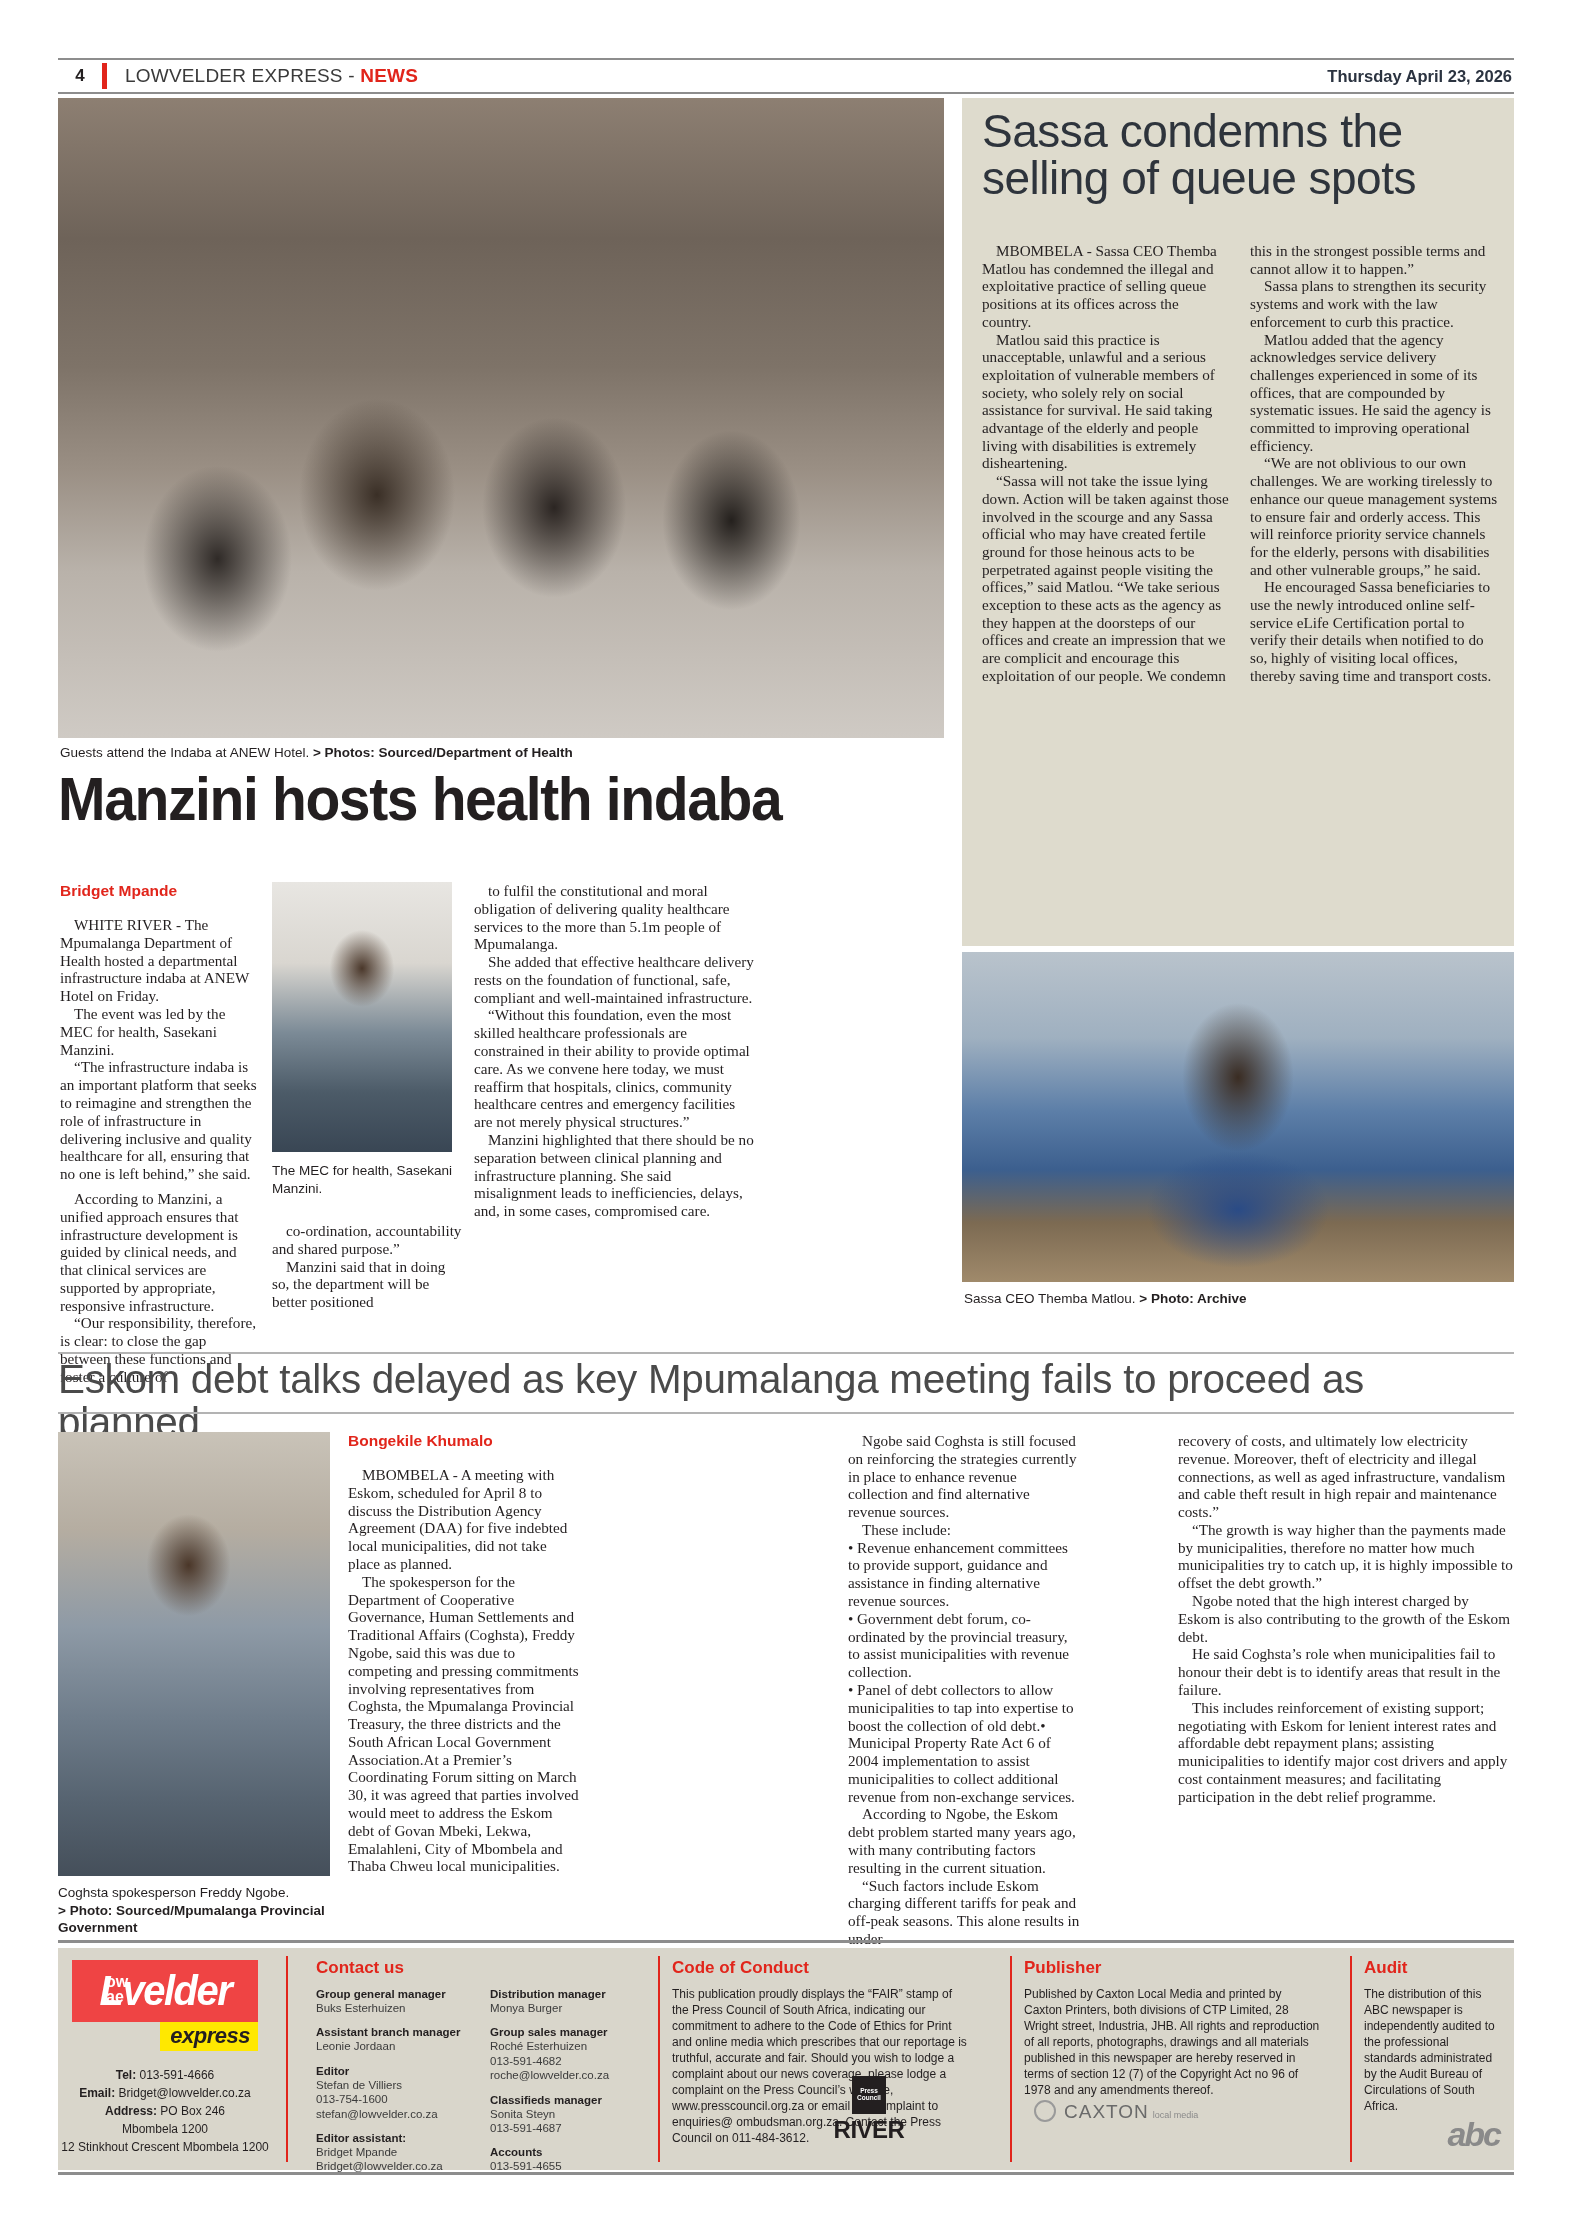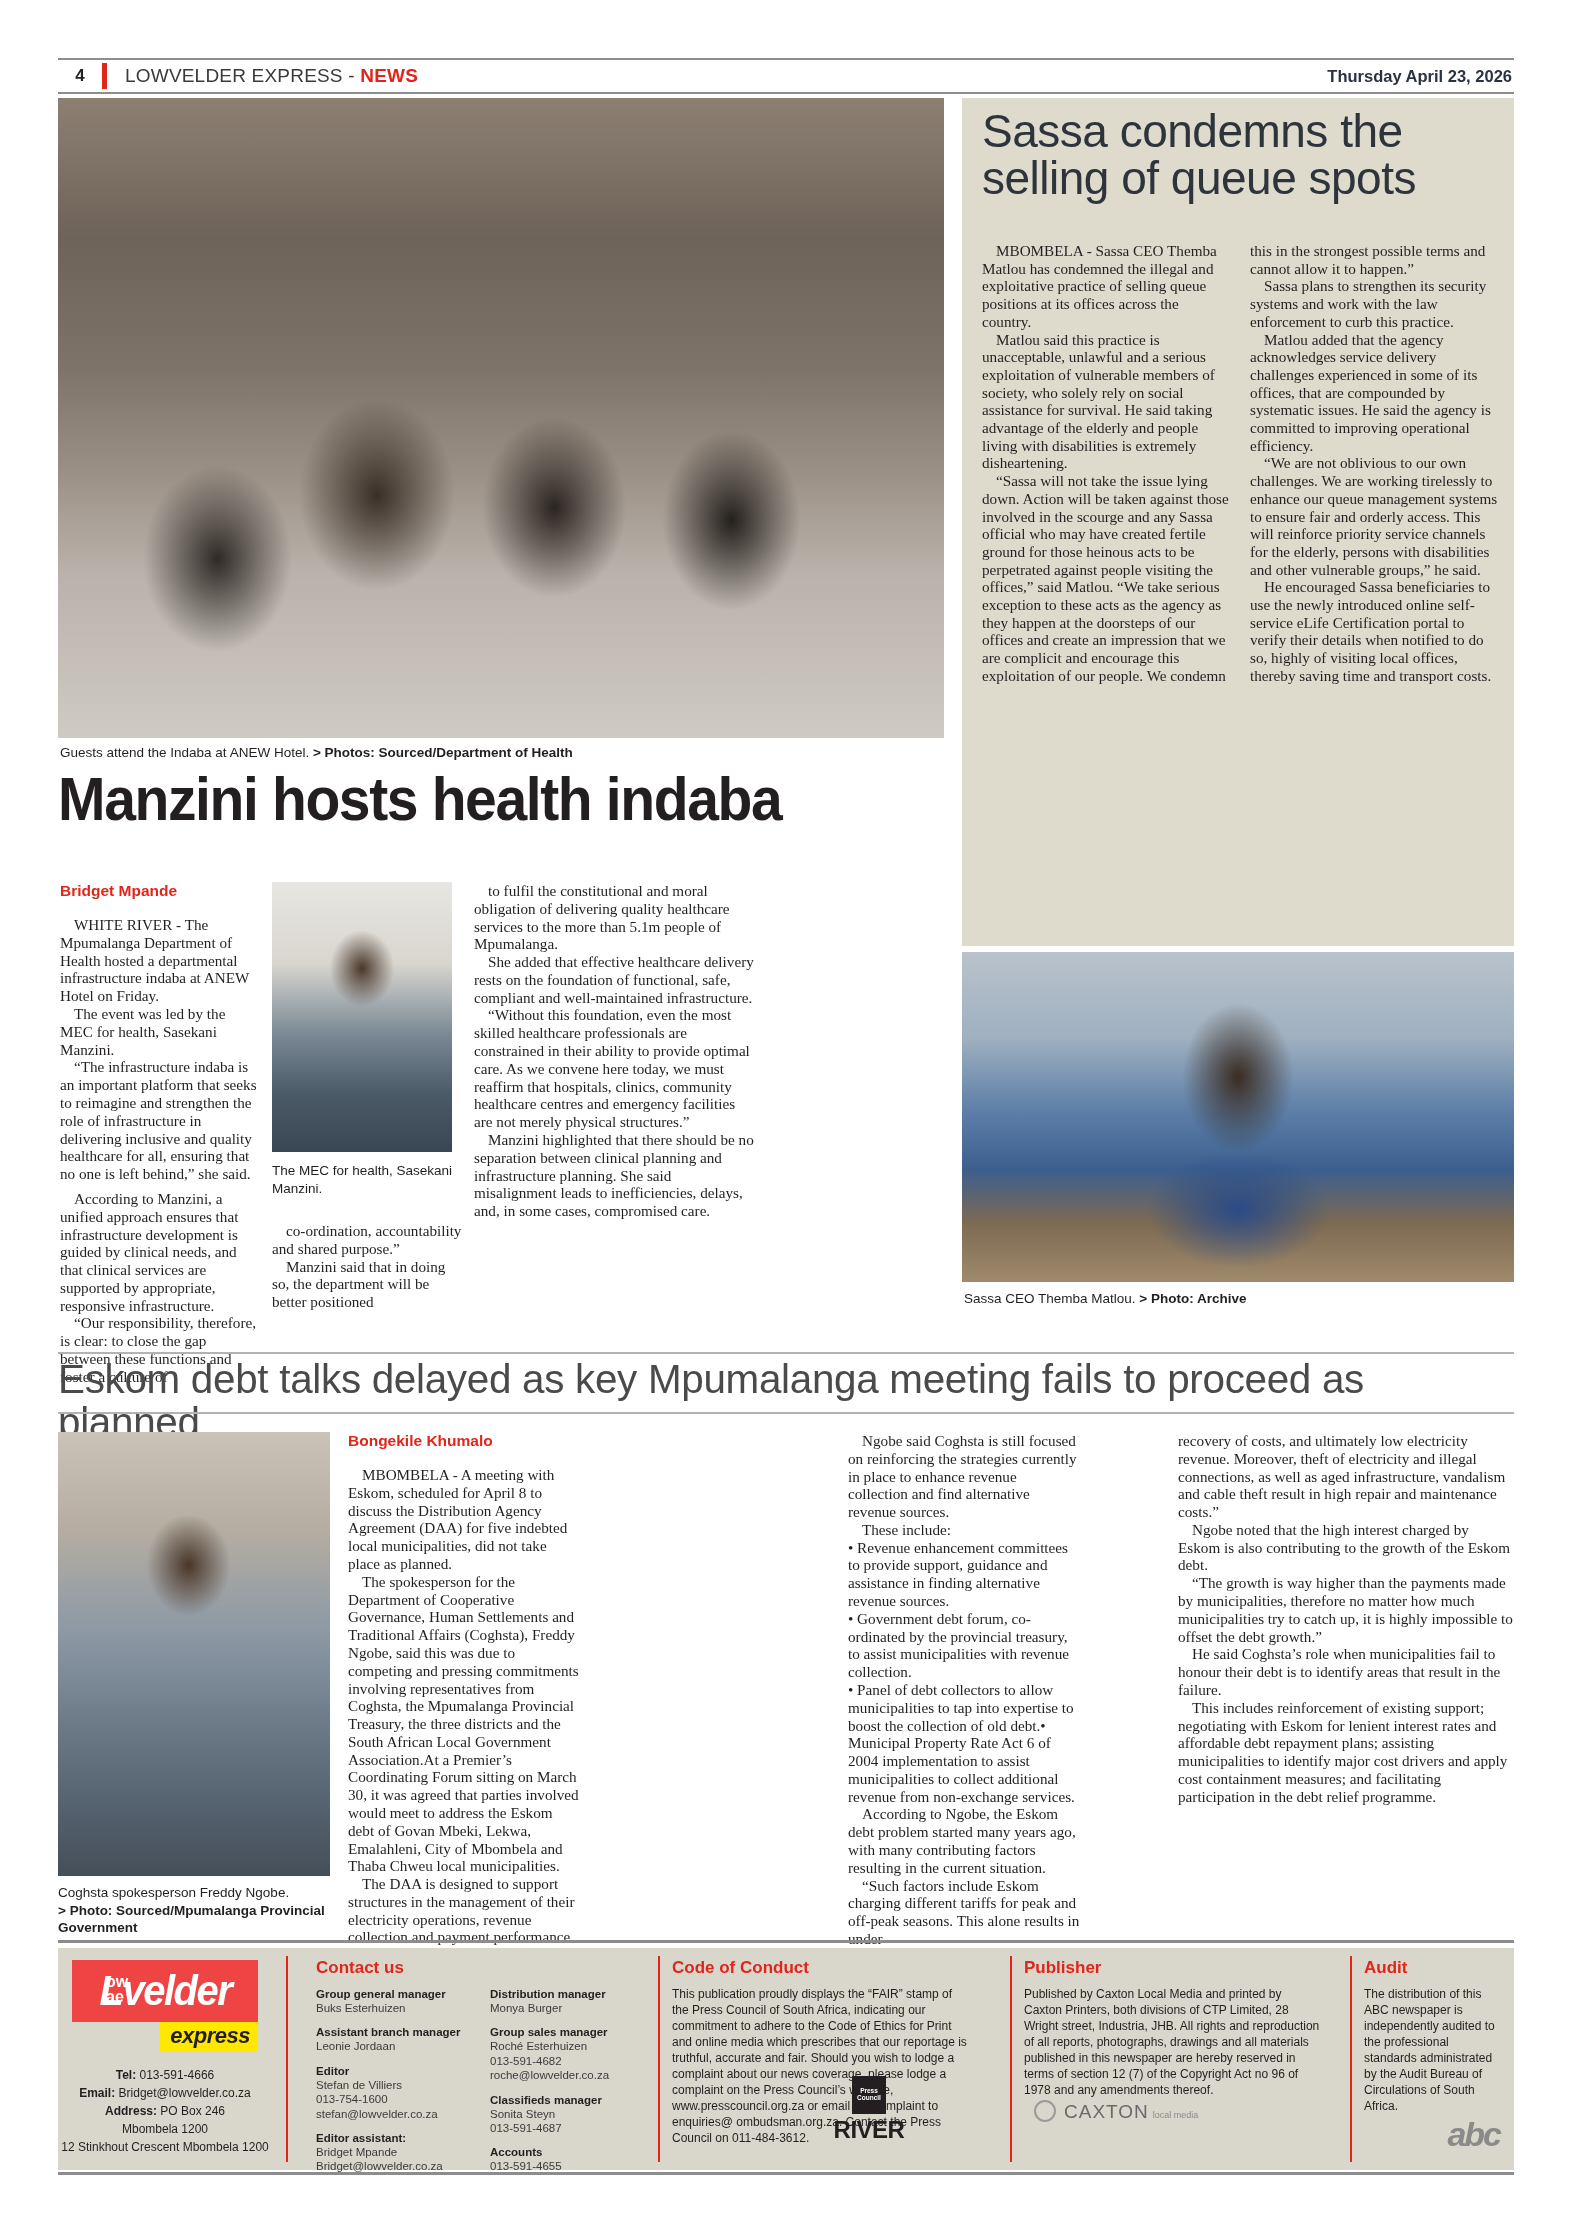"Ngobe noted that the high" p { order: before "“The growth is way higher" -> after "“The growth is way higher" }
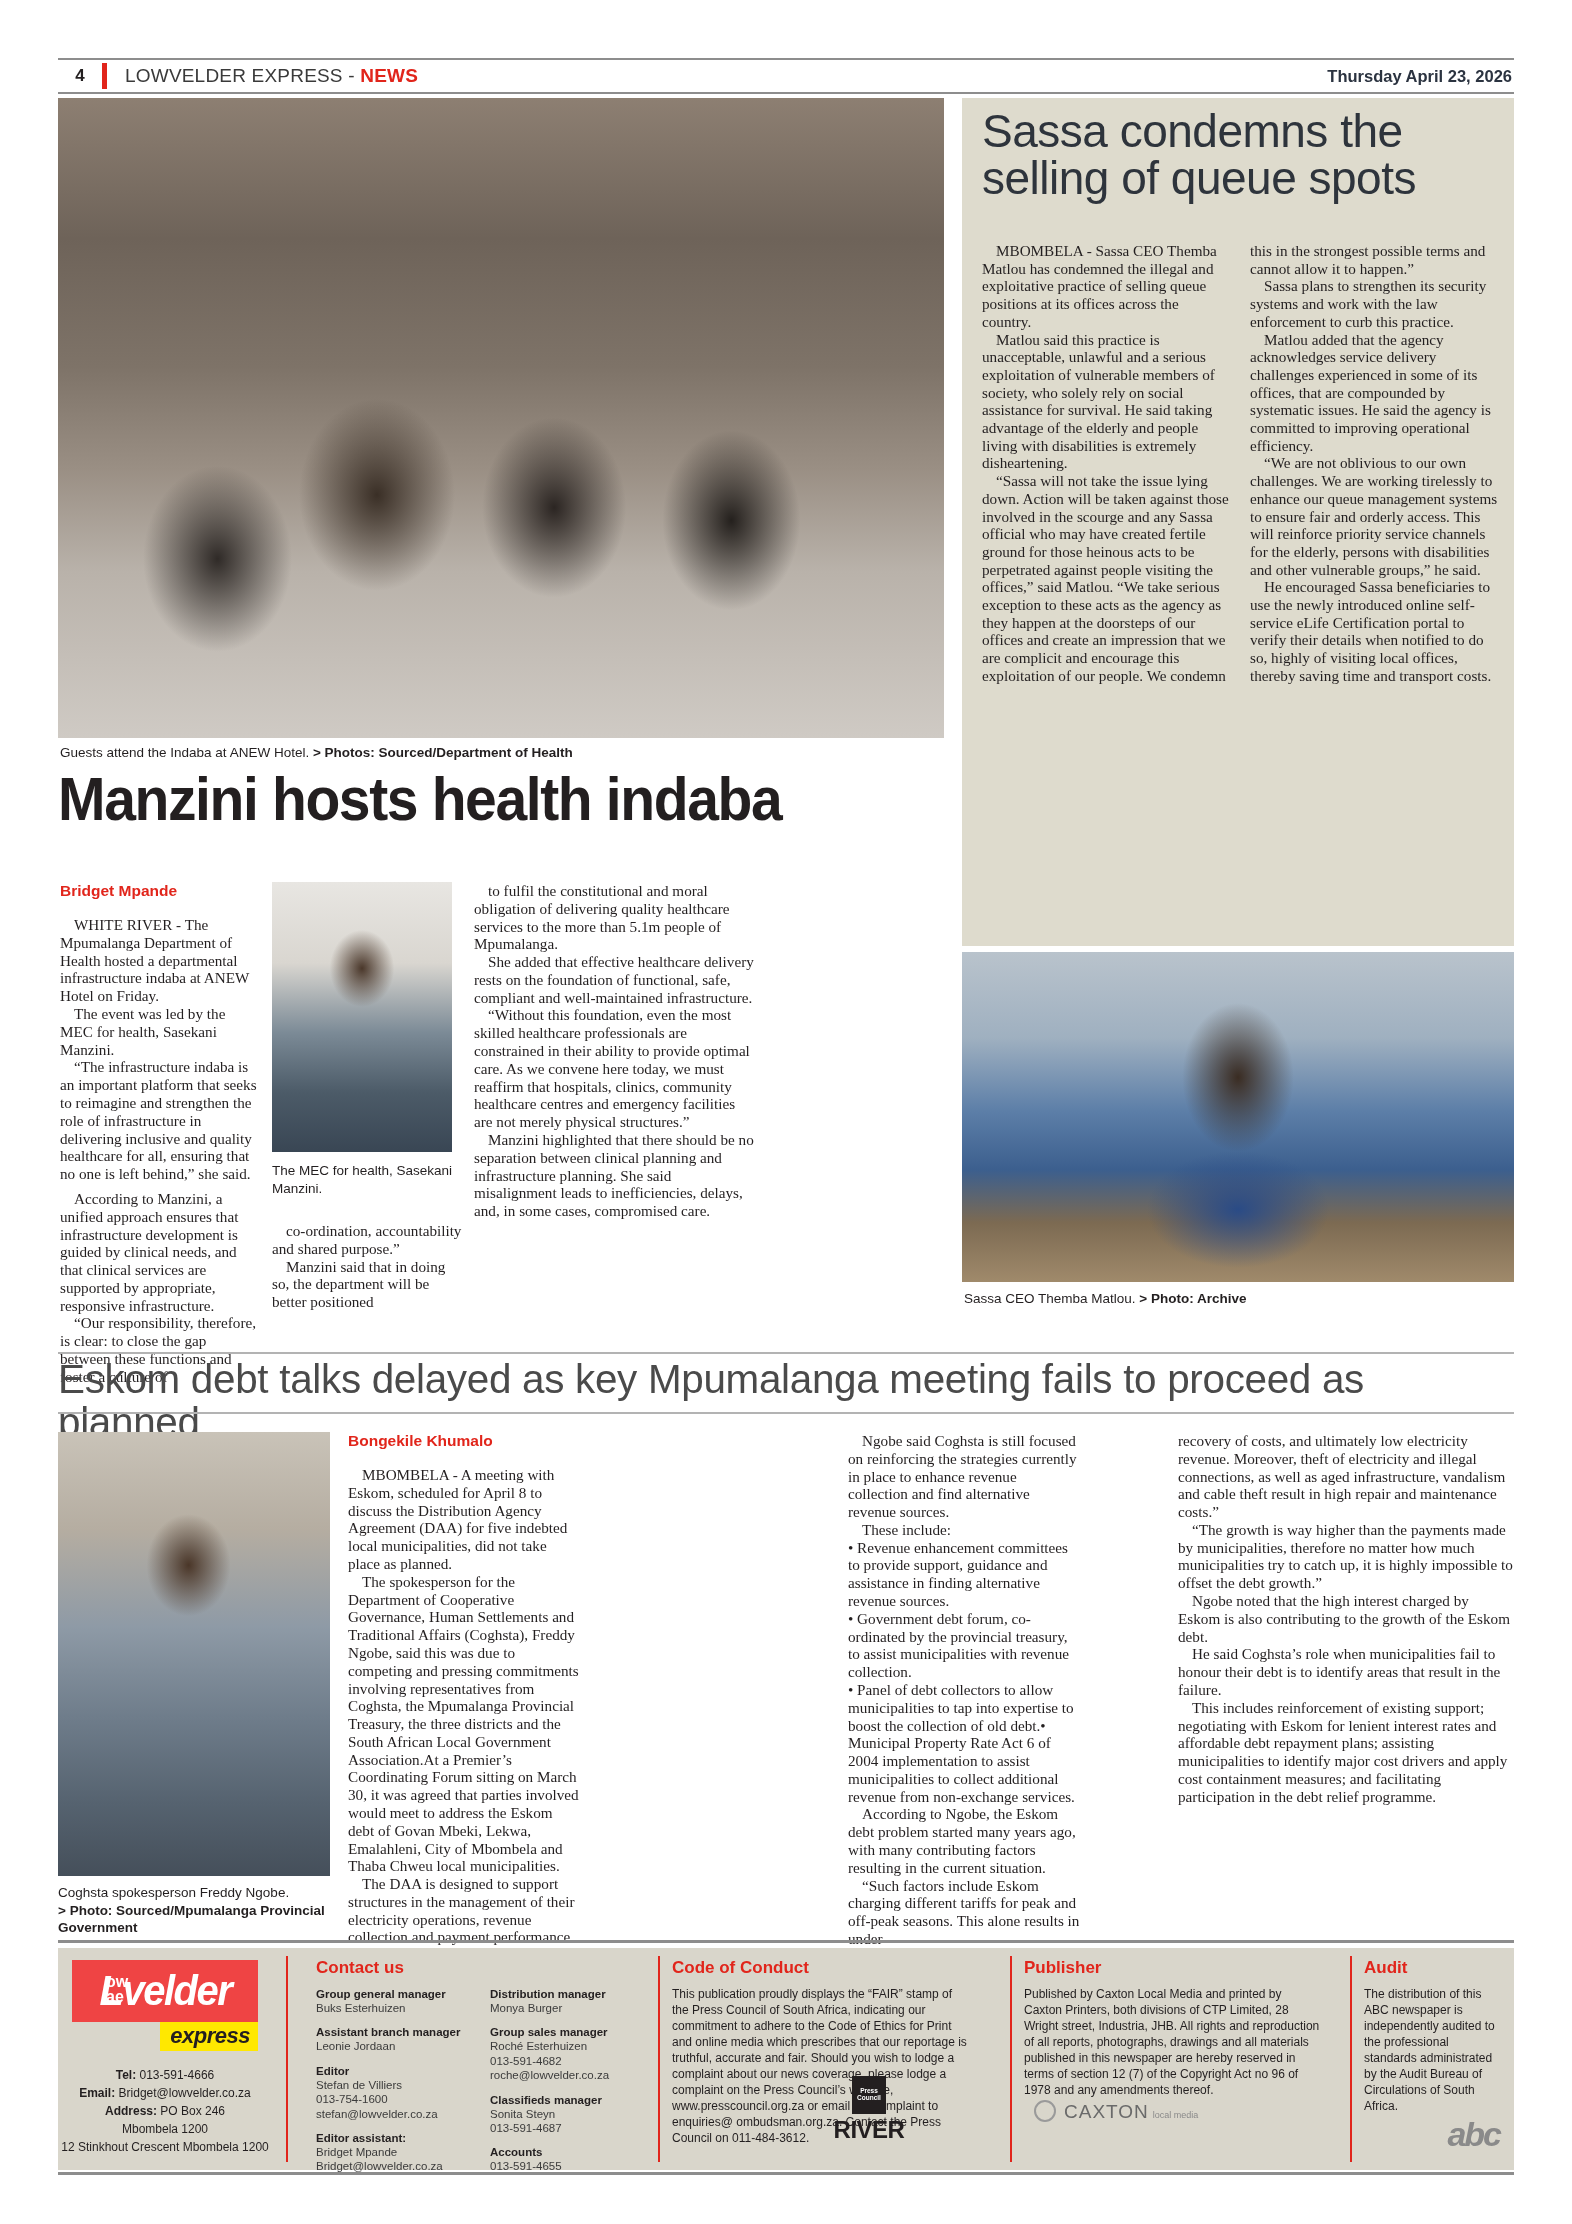"The DAA is designed to" p { html: <p>The DAA is designed to support structures in the management of their electricity operations, revenue collection and payment performance.</p> -> none }
